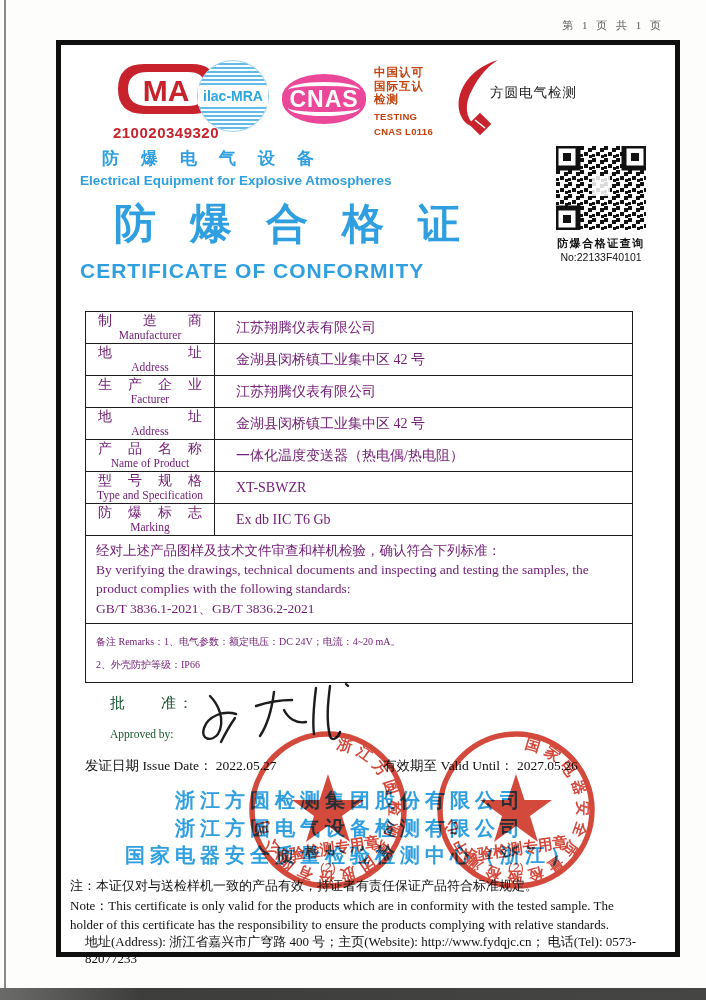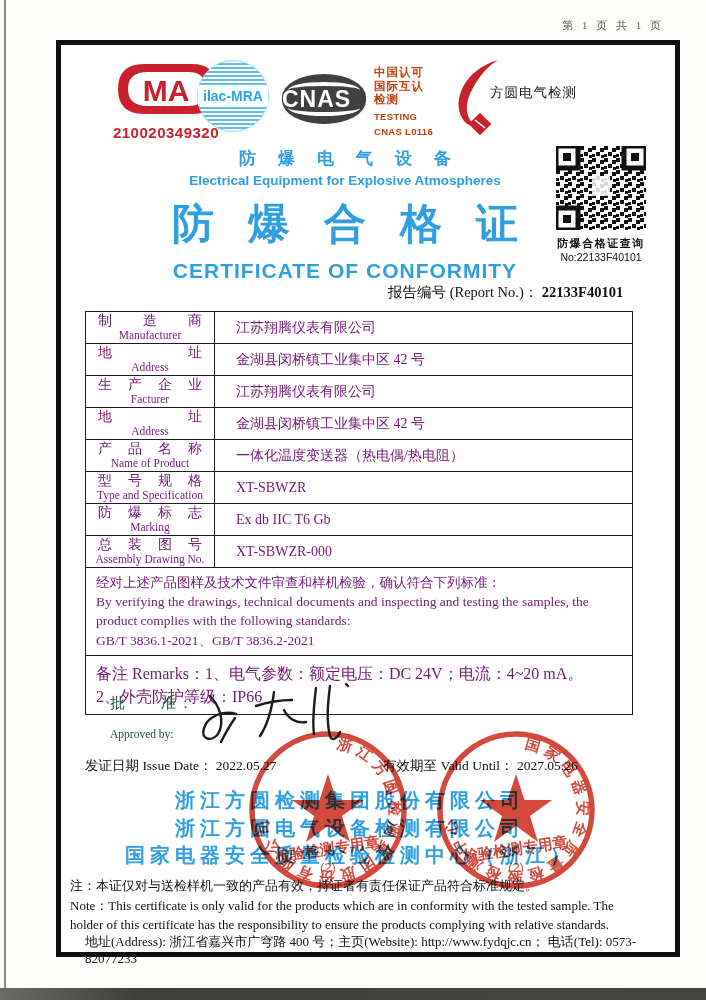"CNAS" .cnas { background: #404040 -> #ec4899; justify-content: none -> center }
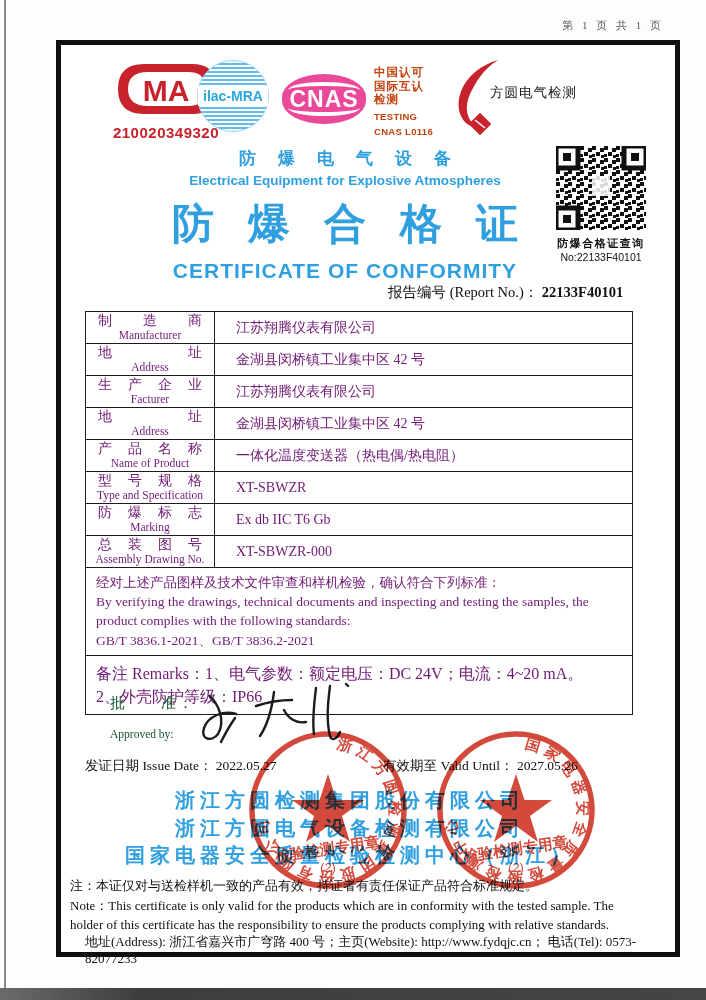"防爆电气设备" .title-block { text-align: center -> none }
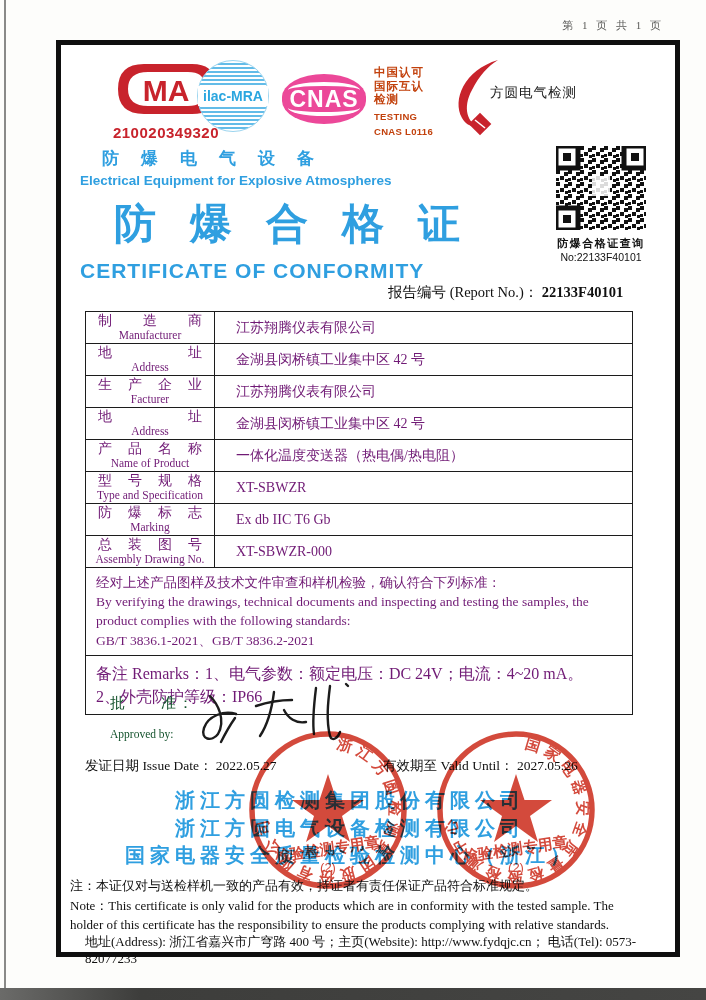"报告编号 (Report No.)： 22133F40101" span.grp-right { html: <span> <span>报告编号 (Report No.)：</span> <b>22133F40101</b> </span> -> none }
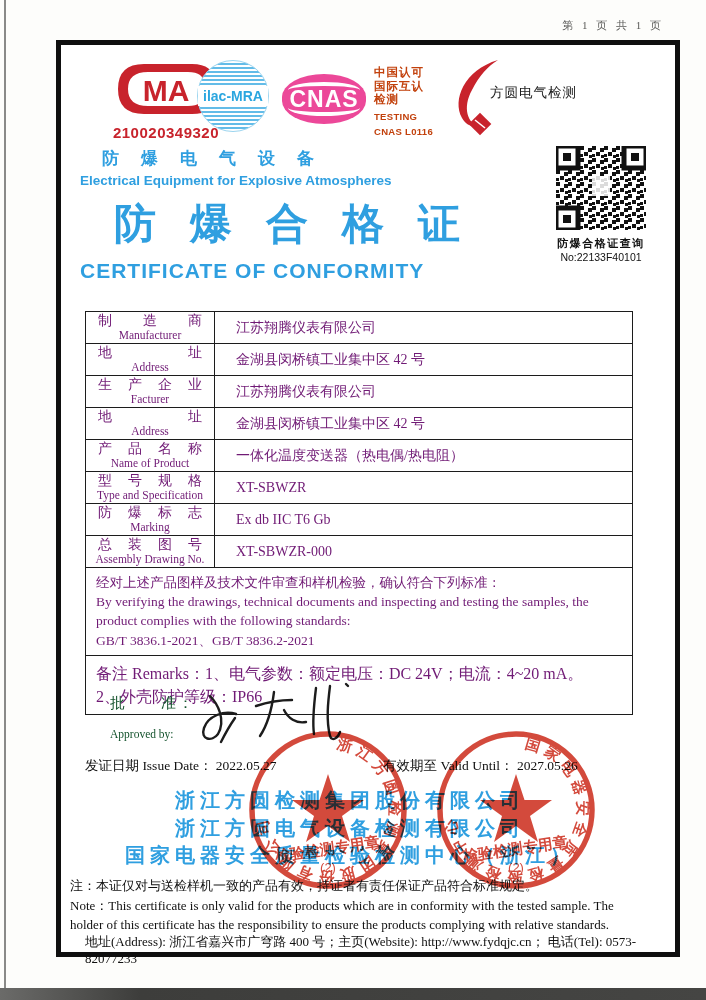"总装图号" tr { html: <tr> <td> <span>总装图号</span> <span>Assembly Drawing No.</span> </td> <td>XT-SBWZR-000</td> </tr> -> none }
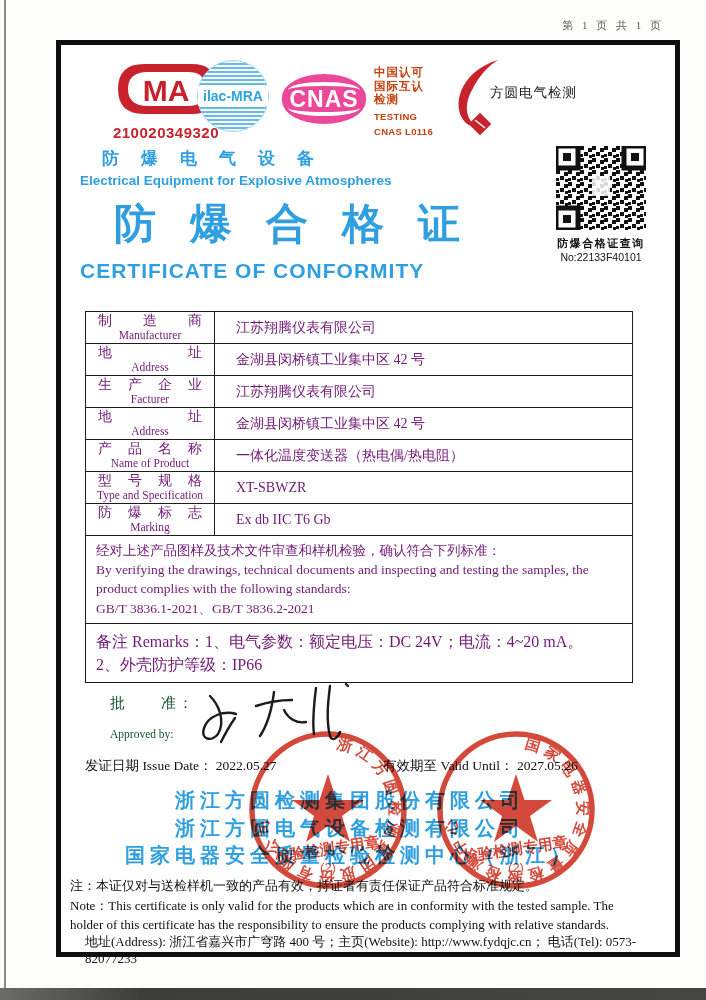"备注 Remarks：1、电气参数：额定电压：DC 24V；电流：4~20" td.remarks { font-size: 16px -> 10px }
